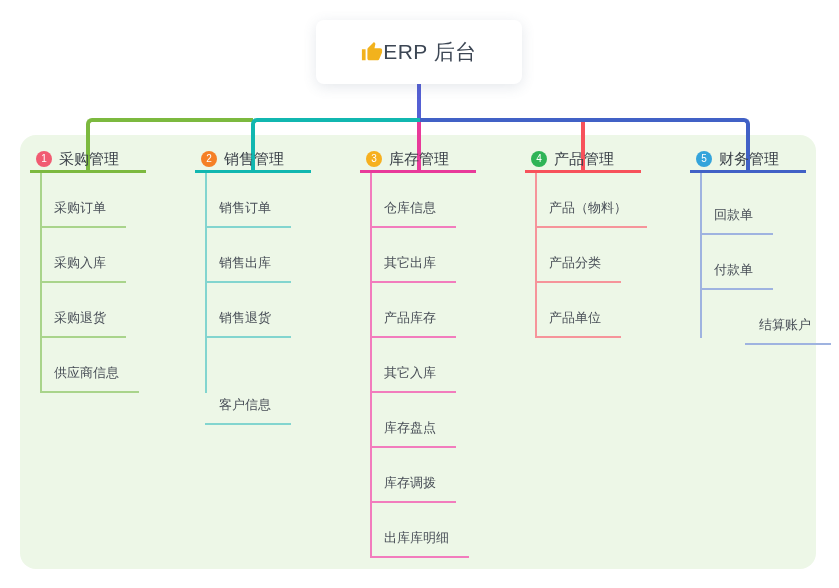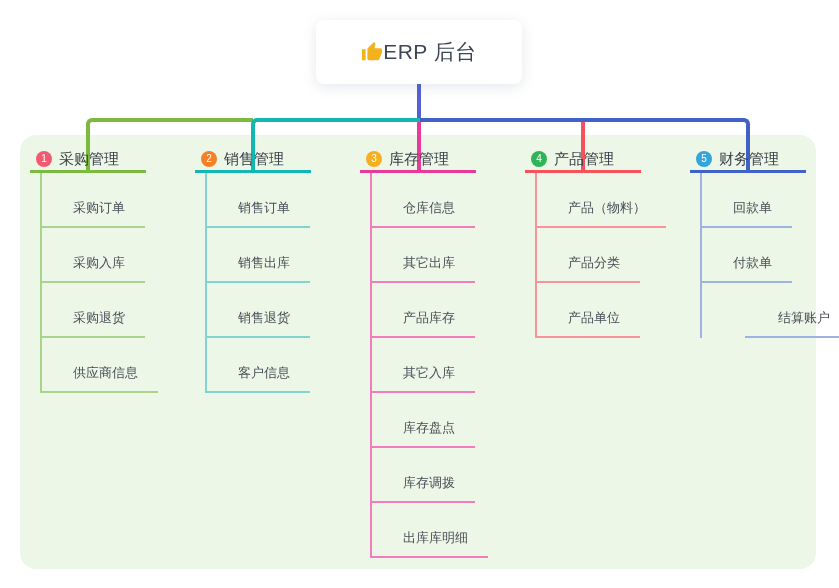"采购订单" .child { padding: 0 20px 9px 33px -> 0 20px 9px 14px }
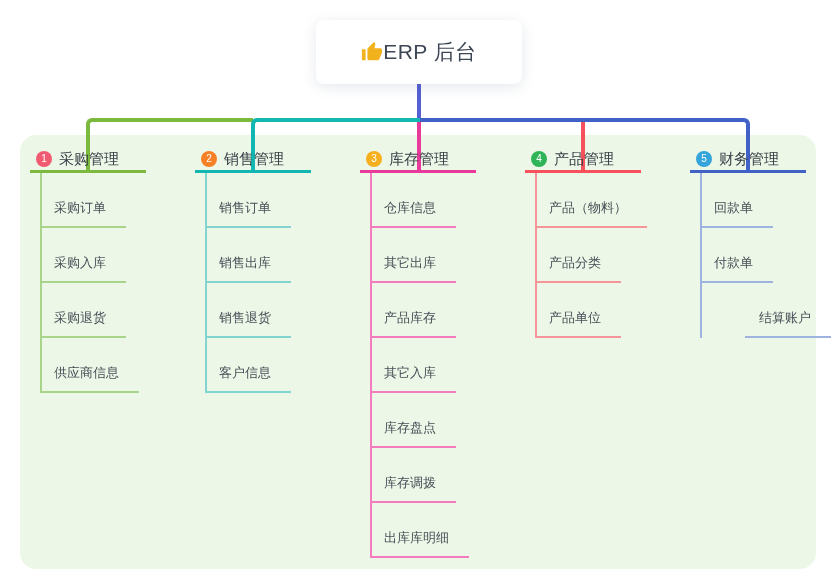"回款单" div.child { margin-top: none -> 7px }
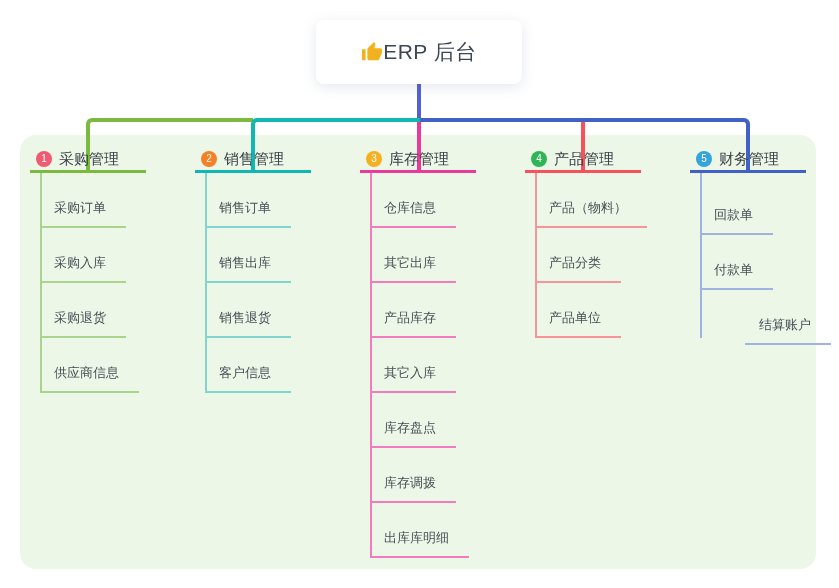"客户信息" div.child { margin-top: none -> 32px }
